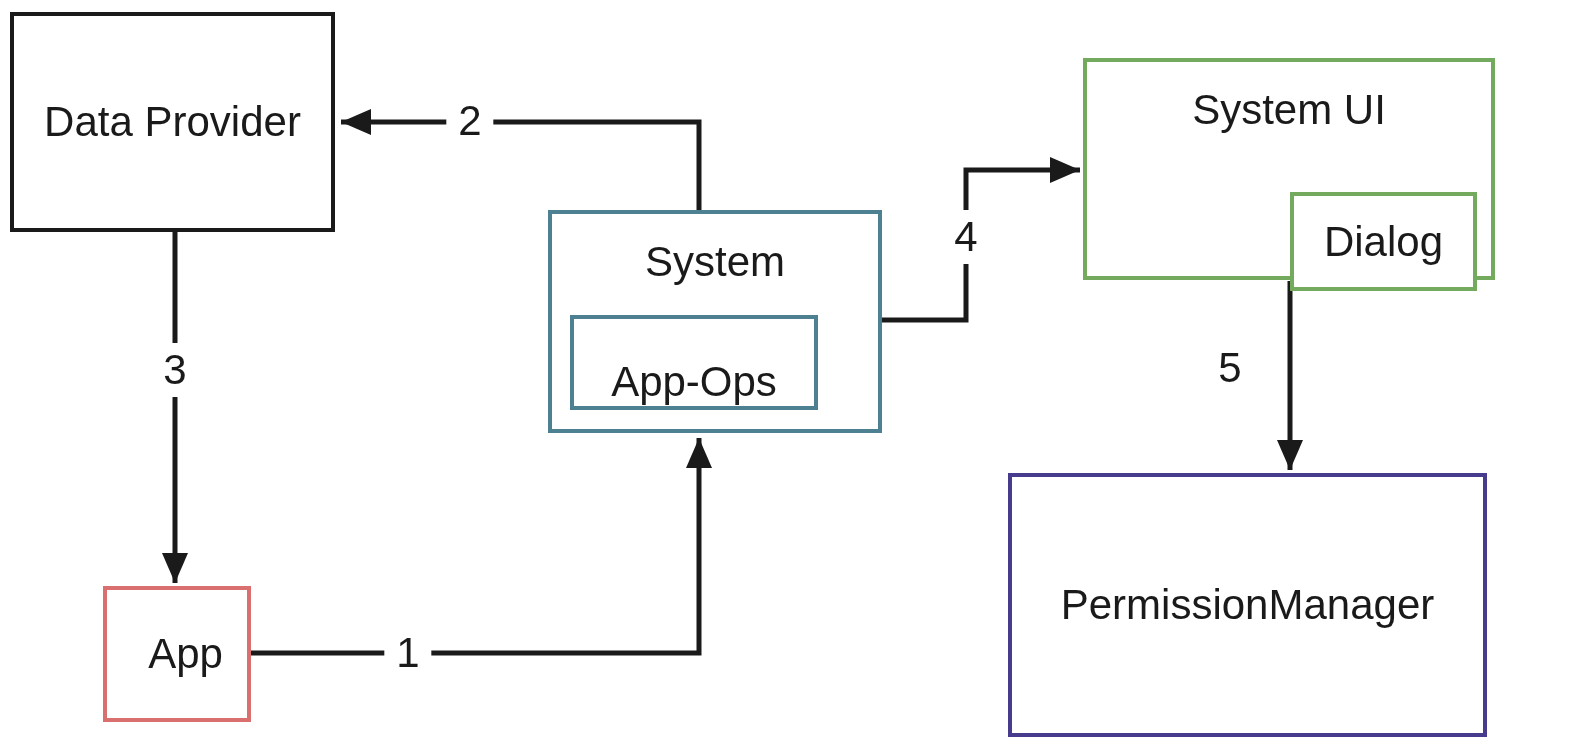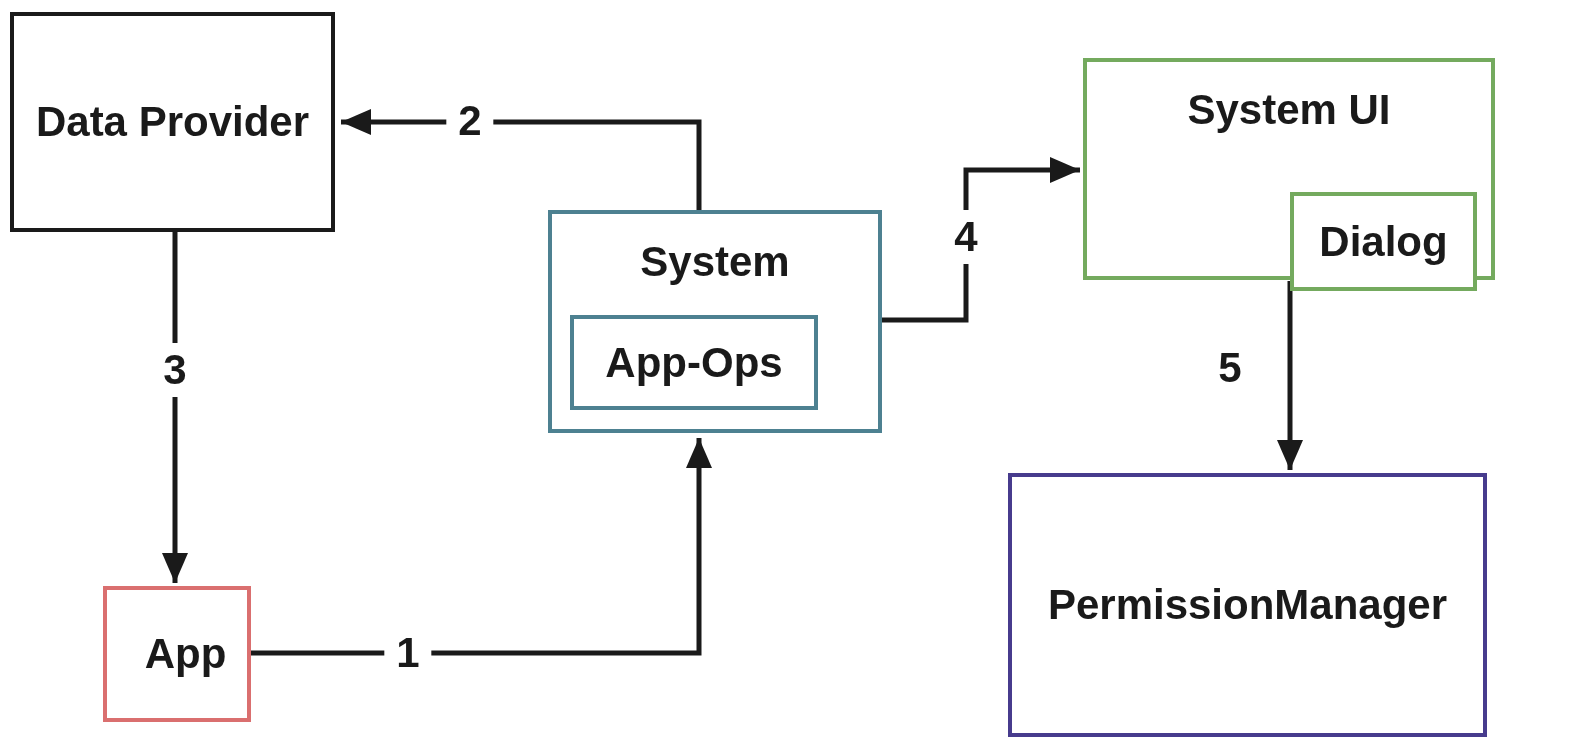"Data Provider" .canvas { font-weight: bold -> none }
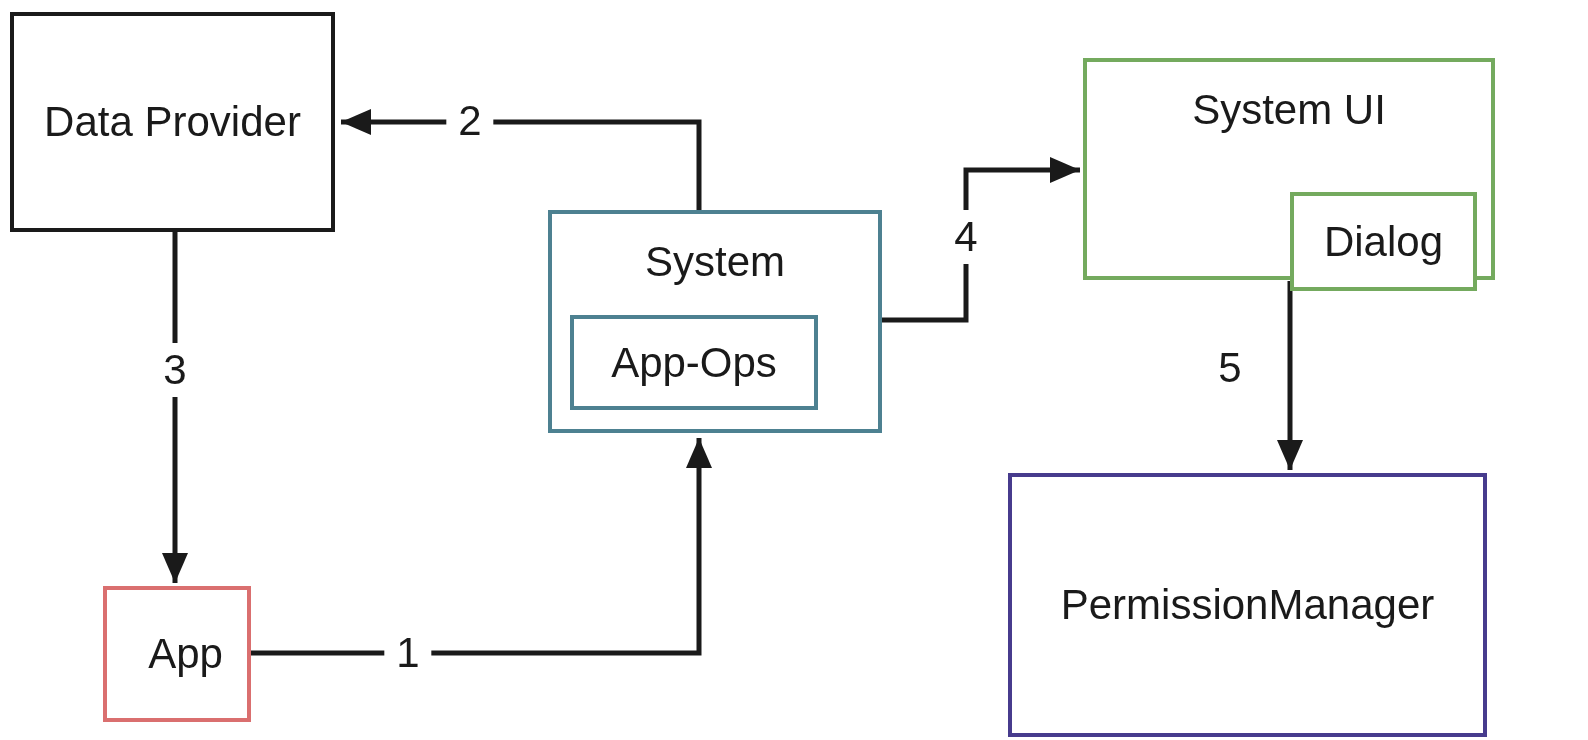"App-Ops" #inner-app-ops { align-items: none -> flex-end }
